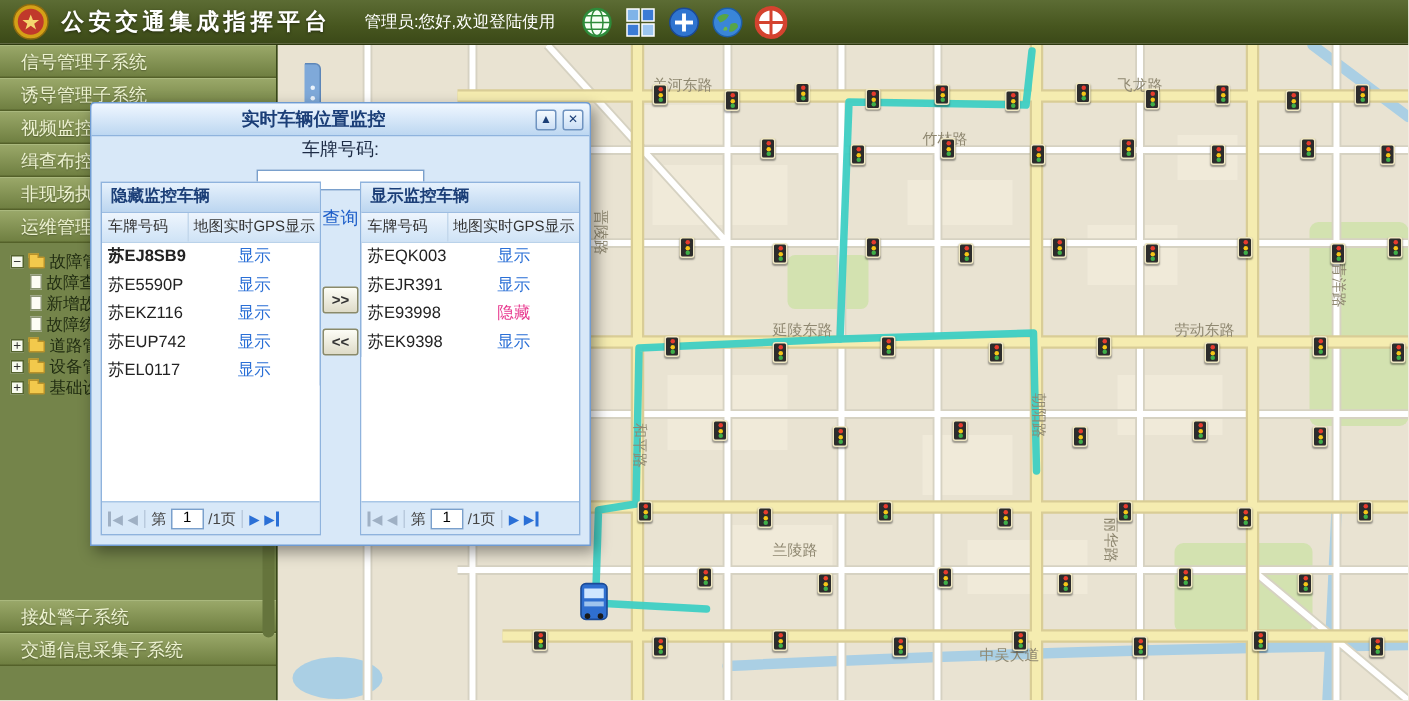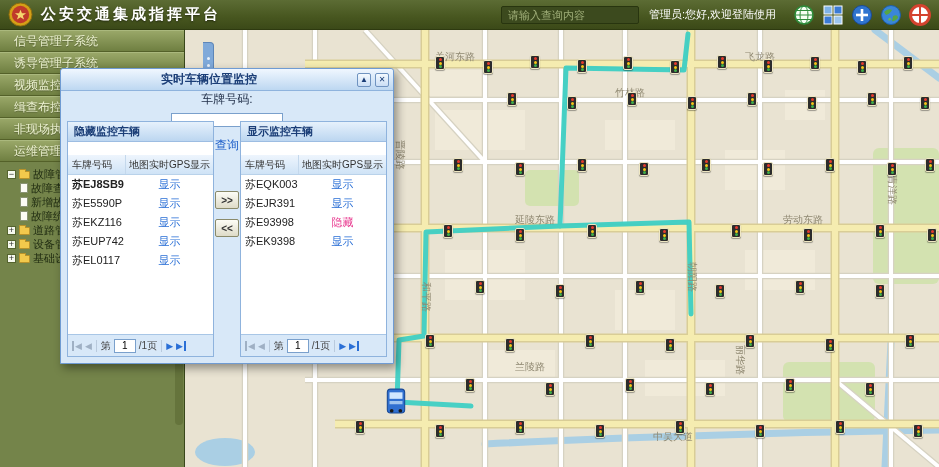"请输入查询内容" input.hdr-search { html: <input> -> none }
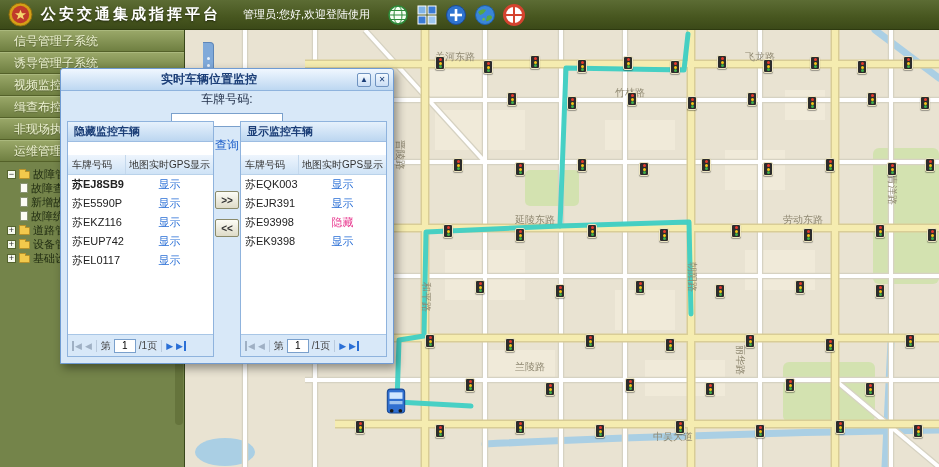"车牌号码" .col-head { margin-top: 13px -> none }
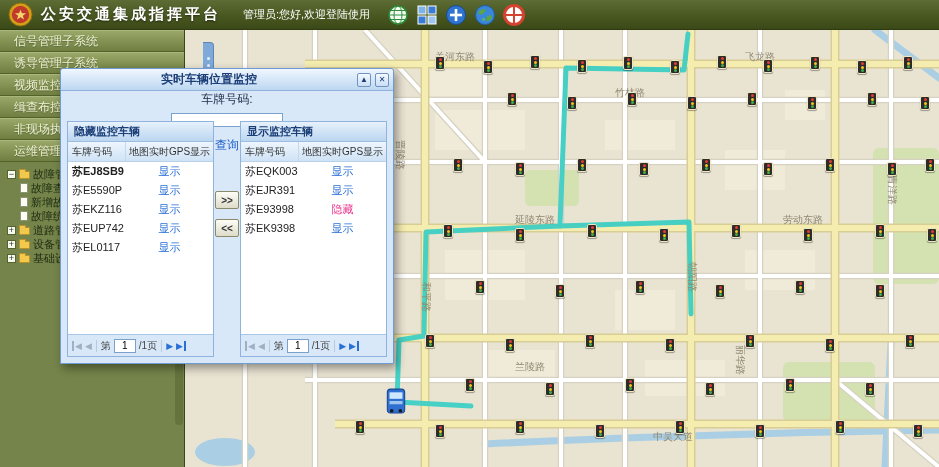"接处警子系统" div.bottom-group { html: none -> <div> <div>接处警子系统</div> <div>交通信息采集子系统</div> </div> }
